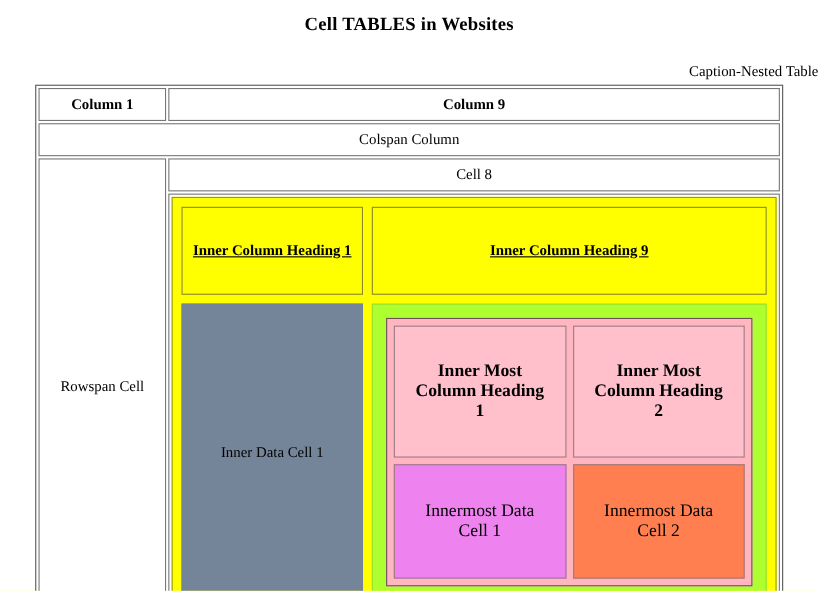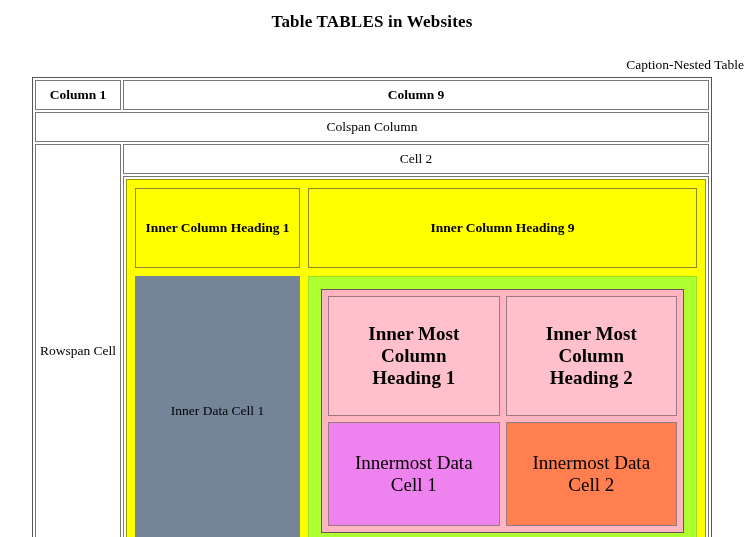"Table TABLES in Websites" h1.page-title { text: Table -> Cell }
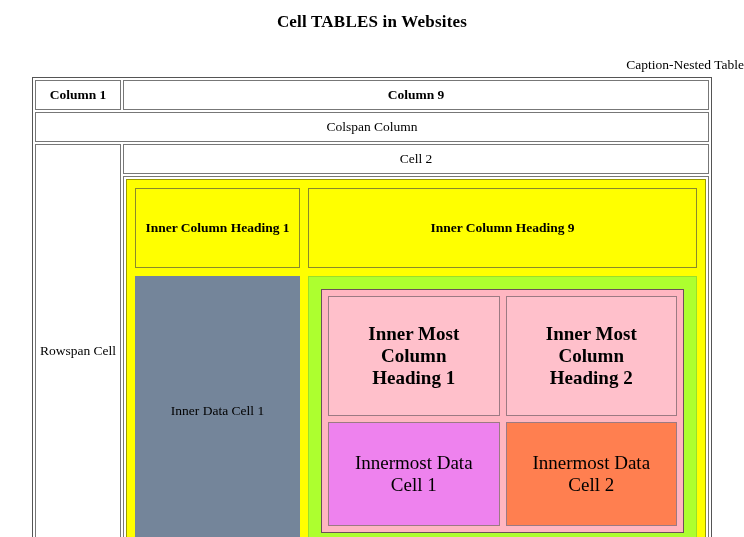"Column 1" table.outer > tbody > tr > td, table.outer > tbody > tr > th { padding: 2px 2px -> 2px 17px }
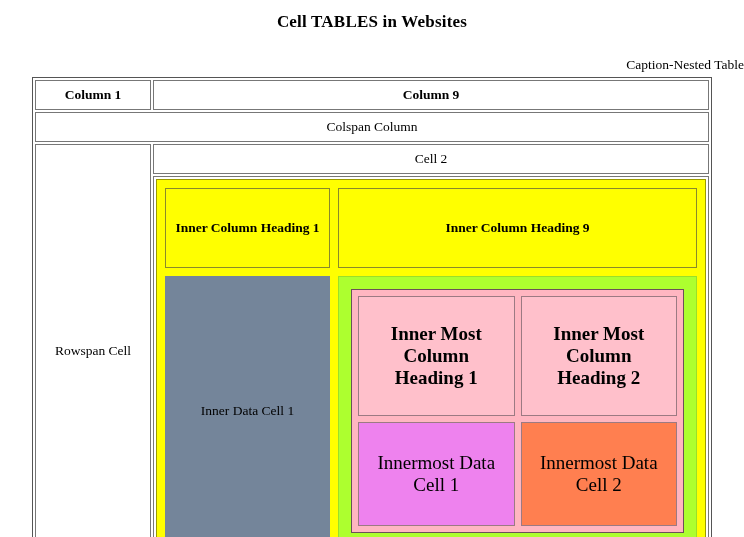"Cell 2" td.row-h { text: 2 -> 8 }
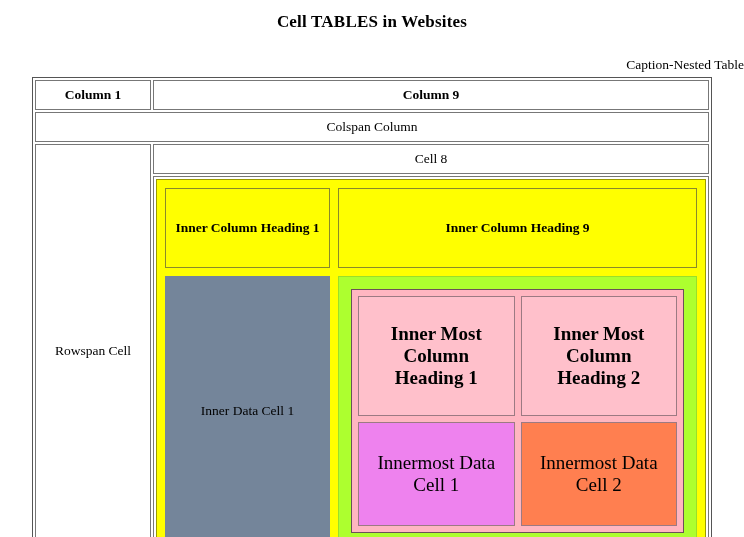"Inner Column Heading 1" table.yellow > tbody > tr > th { text-decoration: none -> underline }
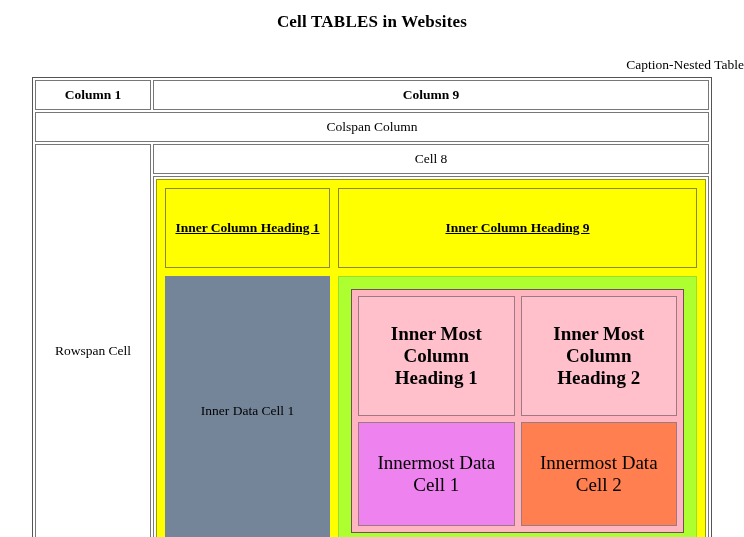"Inner Most Column Heading 1" table.pink > tbody > tr > td, table.pink > tbody > tr > th { font-size: 19px -> 16px }
